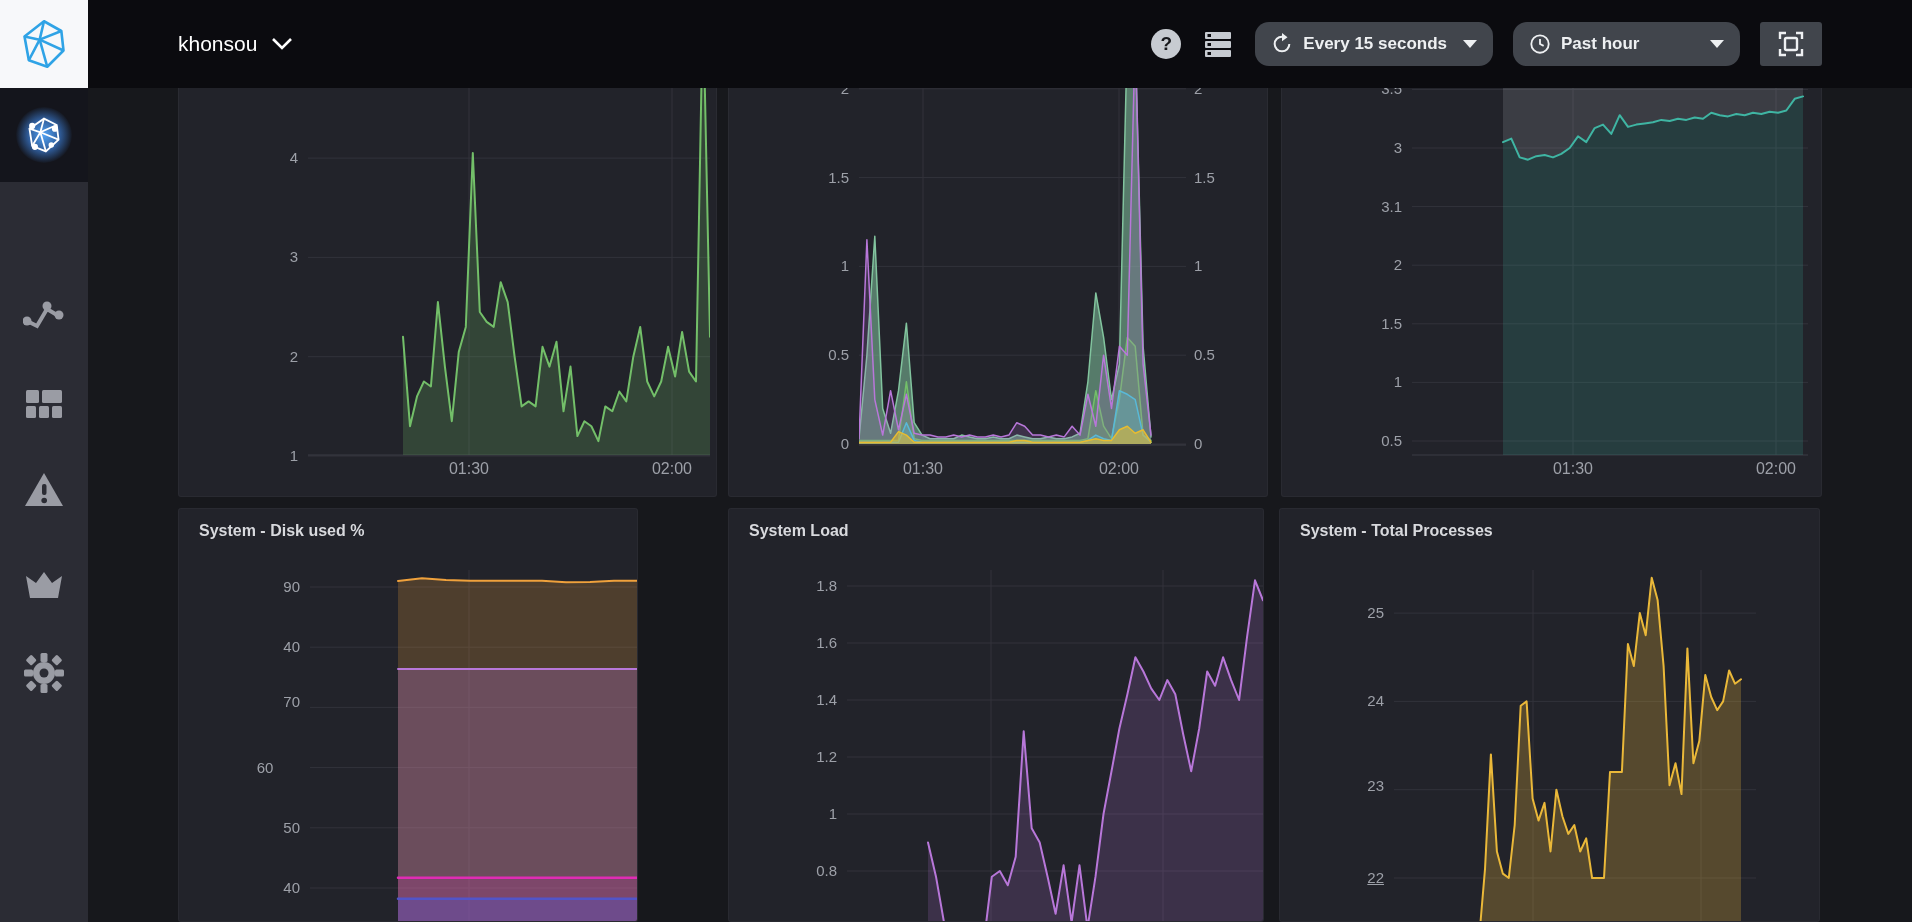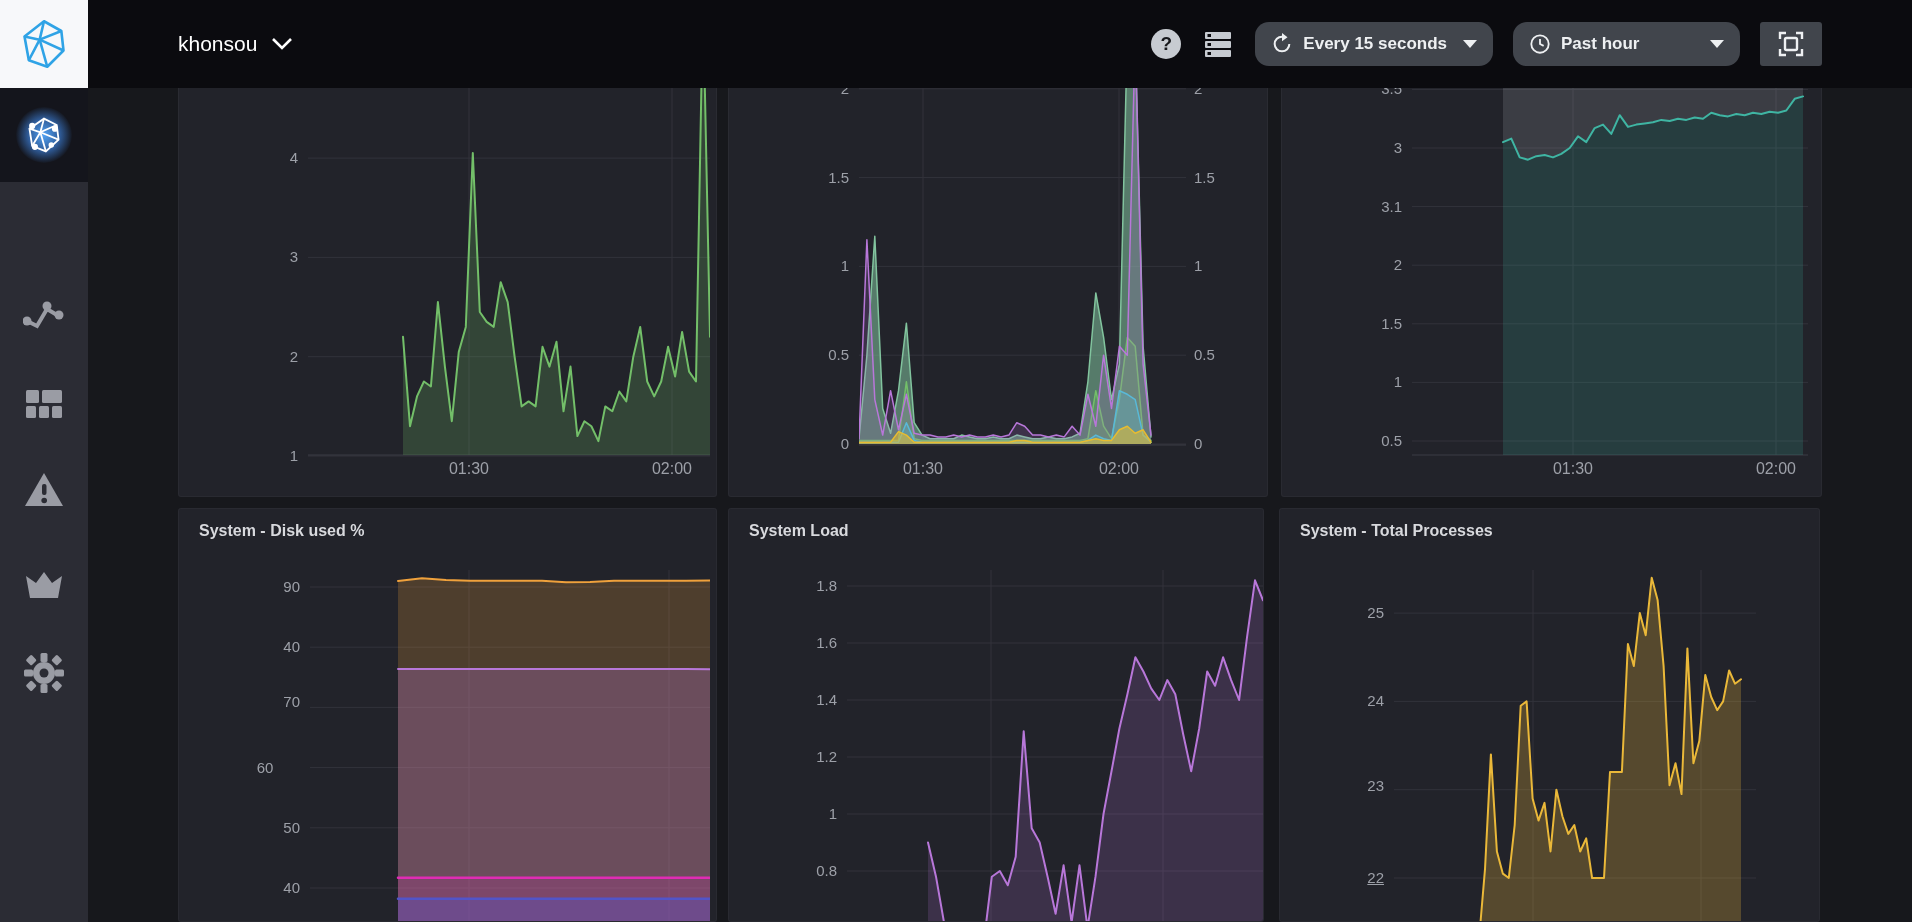"System - Disk used %" div.panel { width: 539px -> 460px }
